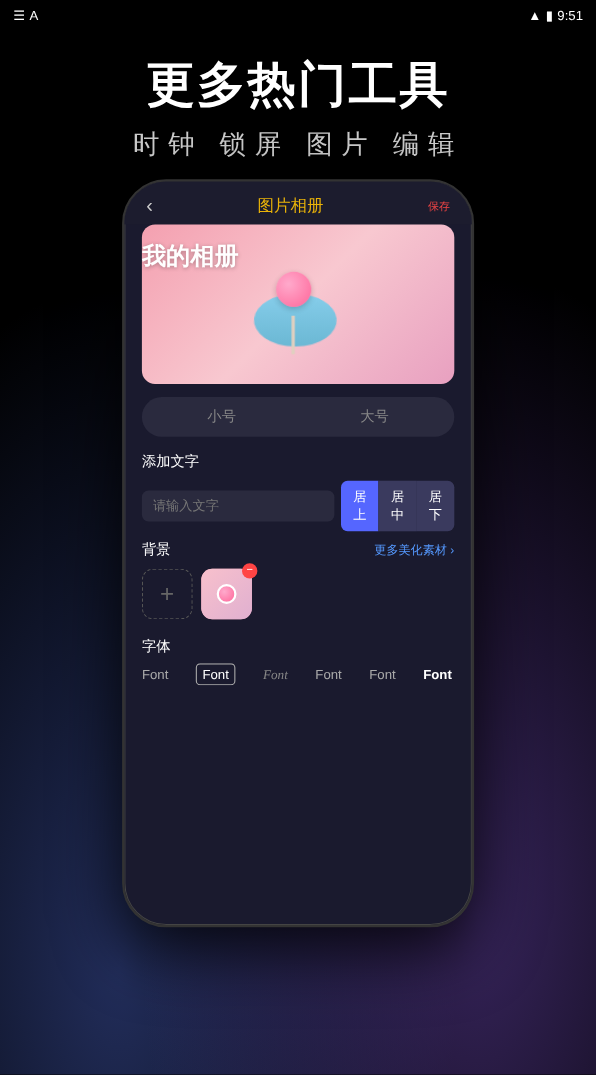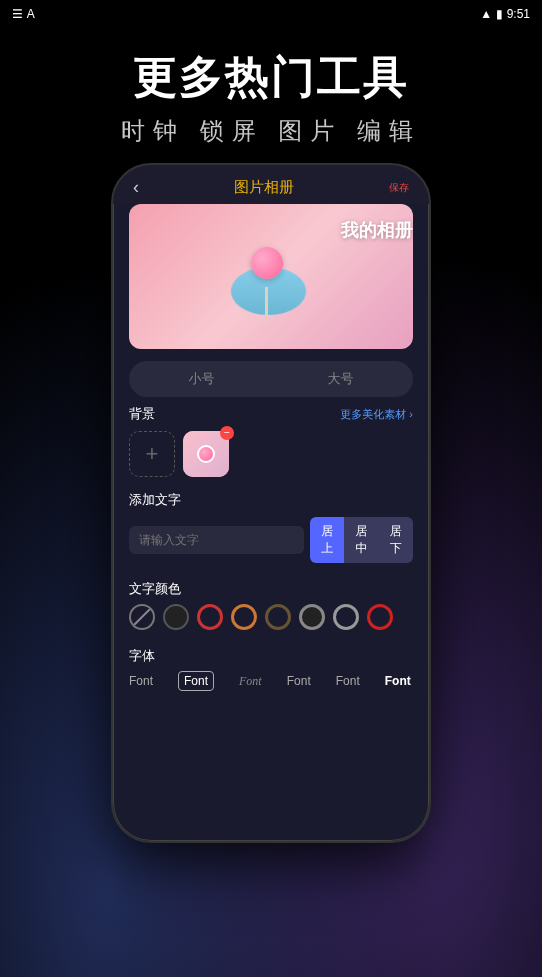"我的相册" .album-title-text { font-size: 18px -> 22px; text-align: right -> left }
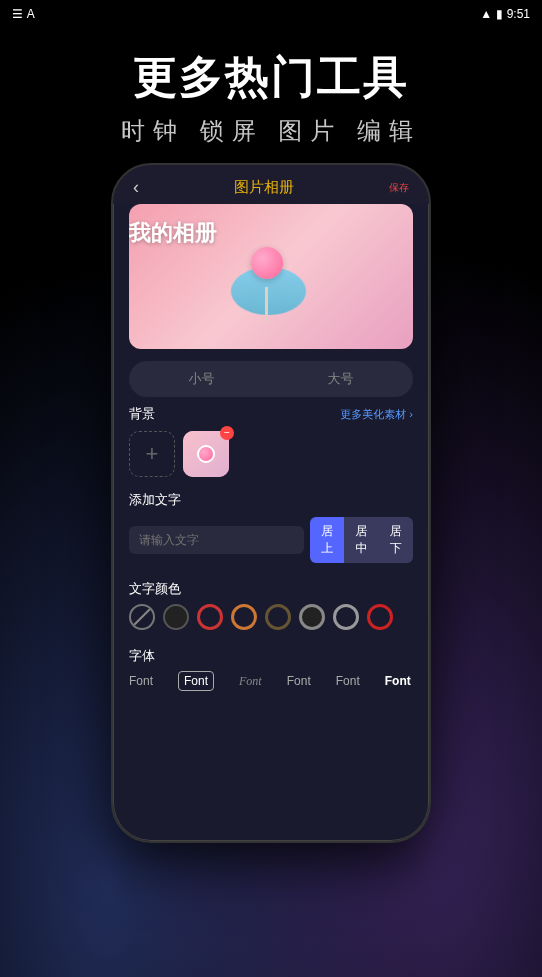"背景" div.section { order: before "添加文字" -> after "添加文字" }
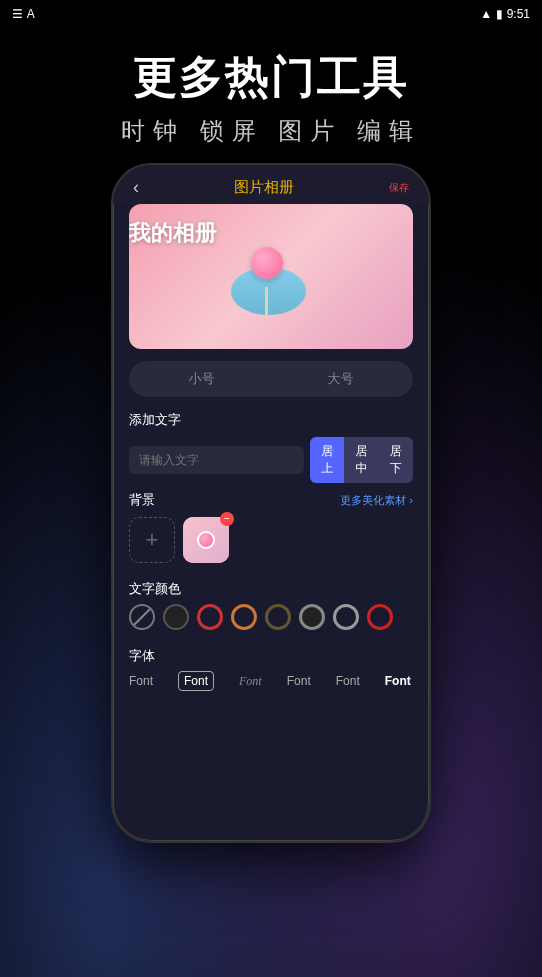"文字颜色" div.section { html: <div> <span>文字颜色</span> <div> <div></div> <div></div> <div></div> <div></div> <div></div> <div></div> <div></div> <div></div> </div> </div> -> none }
